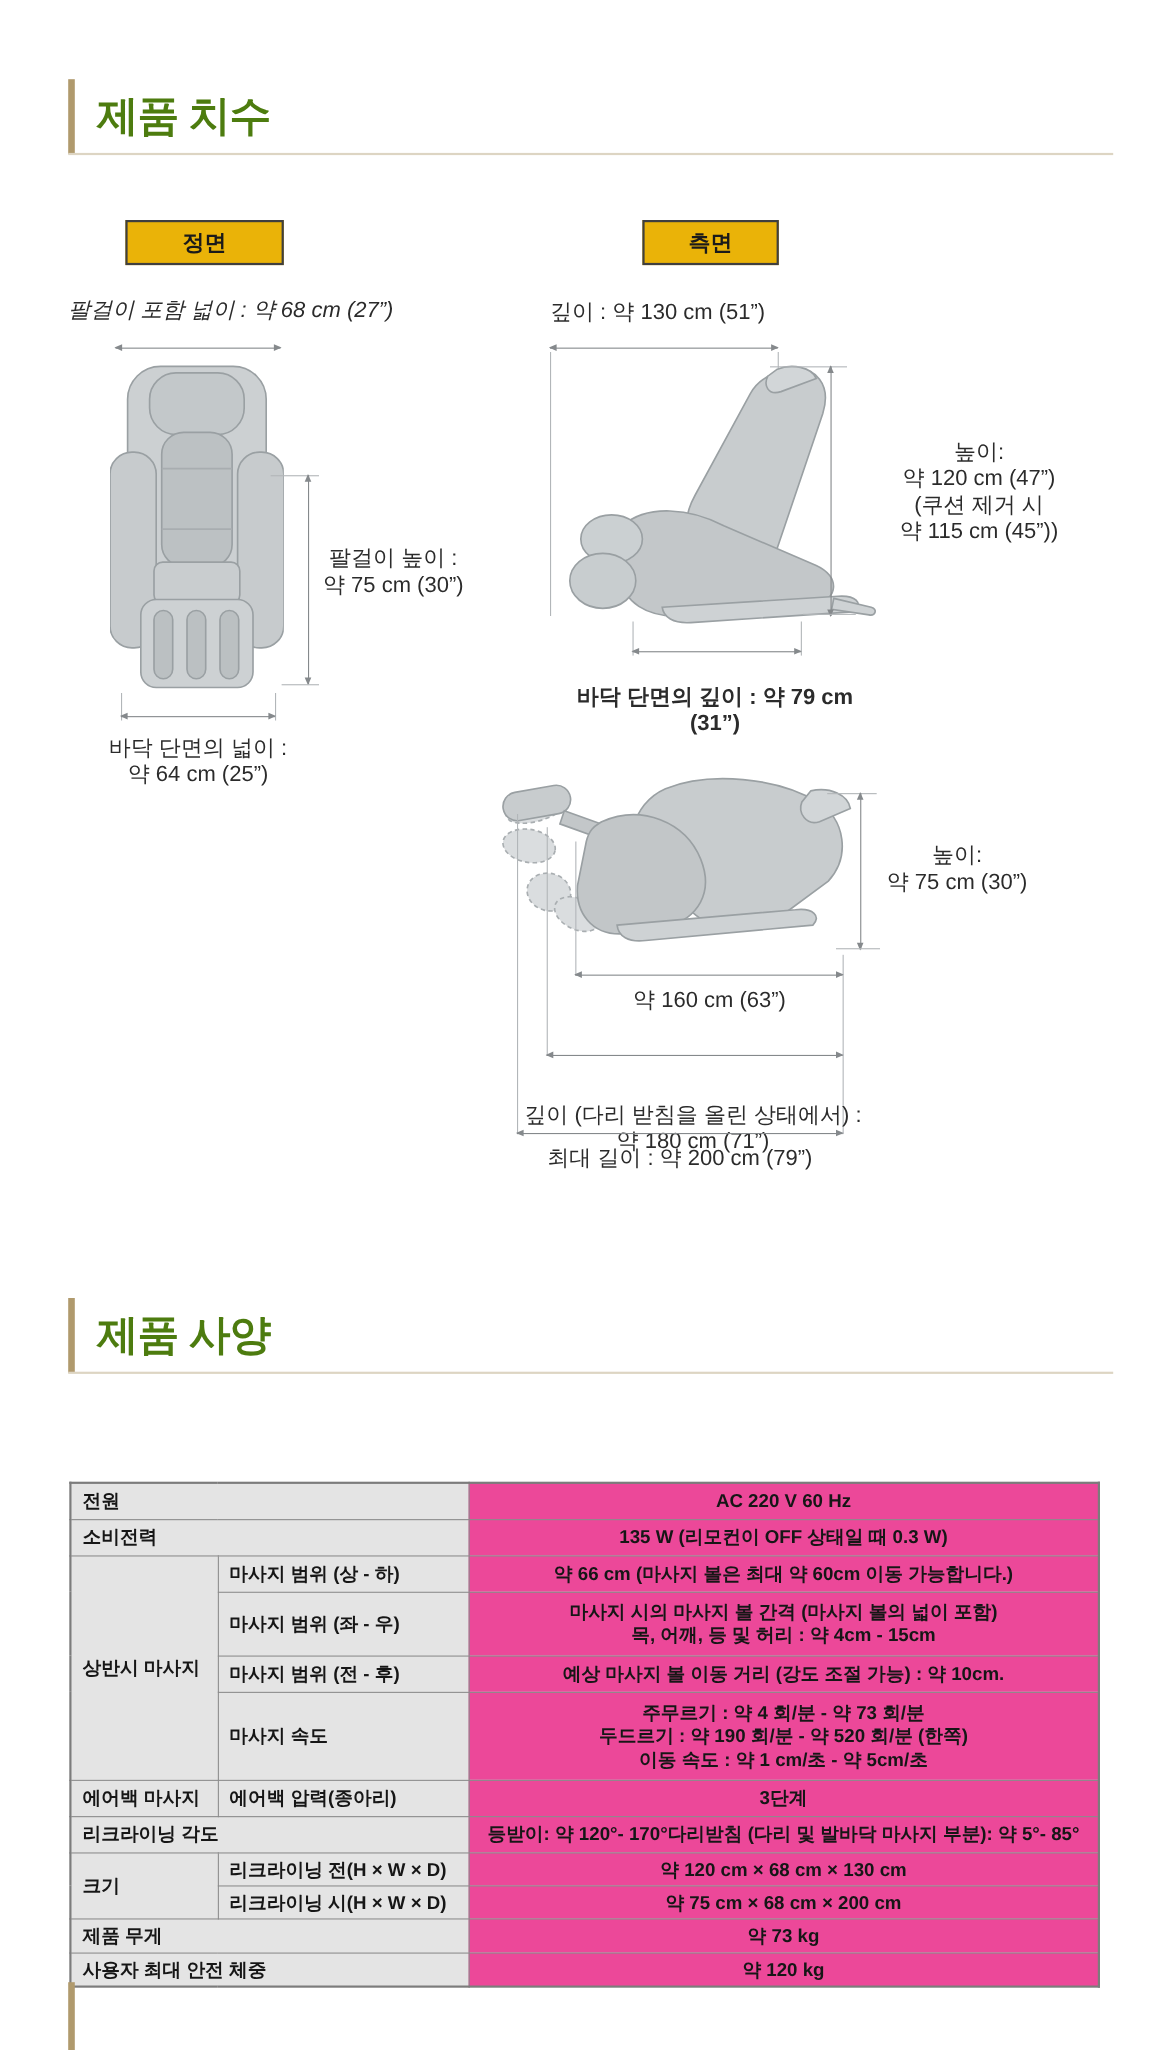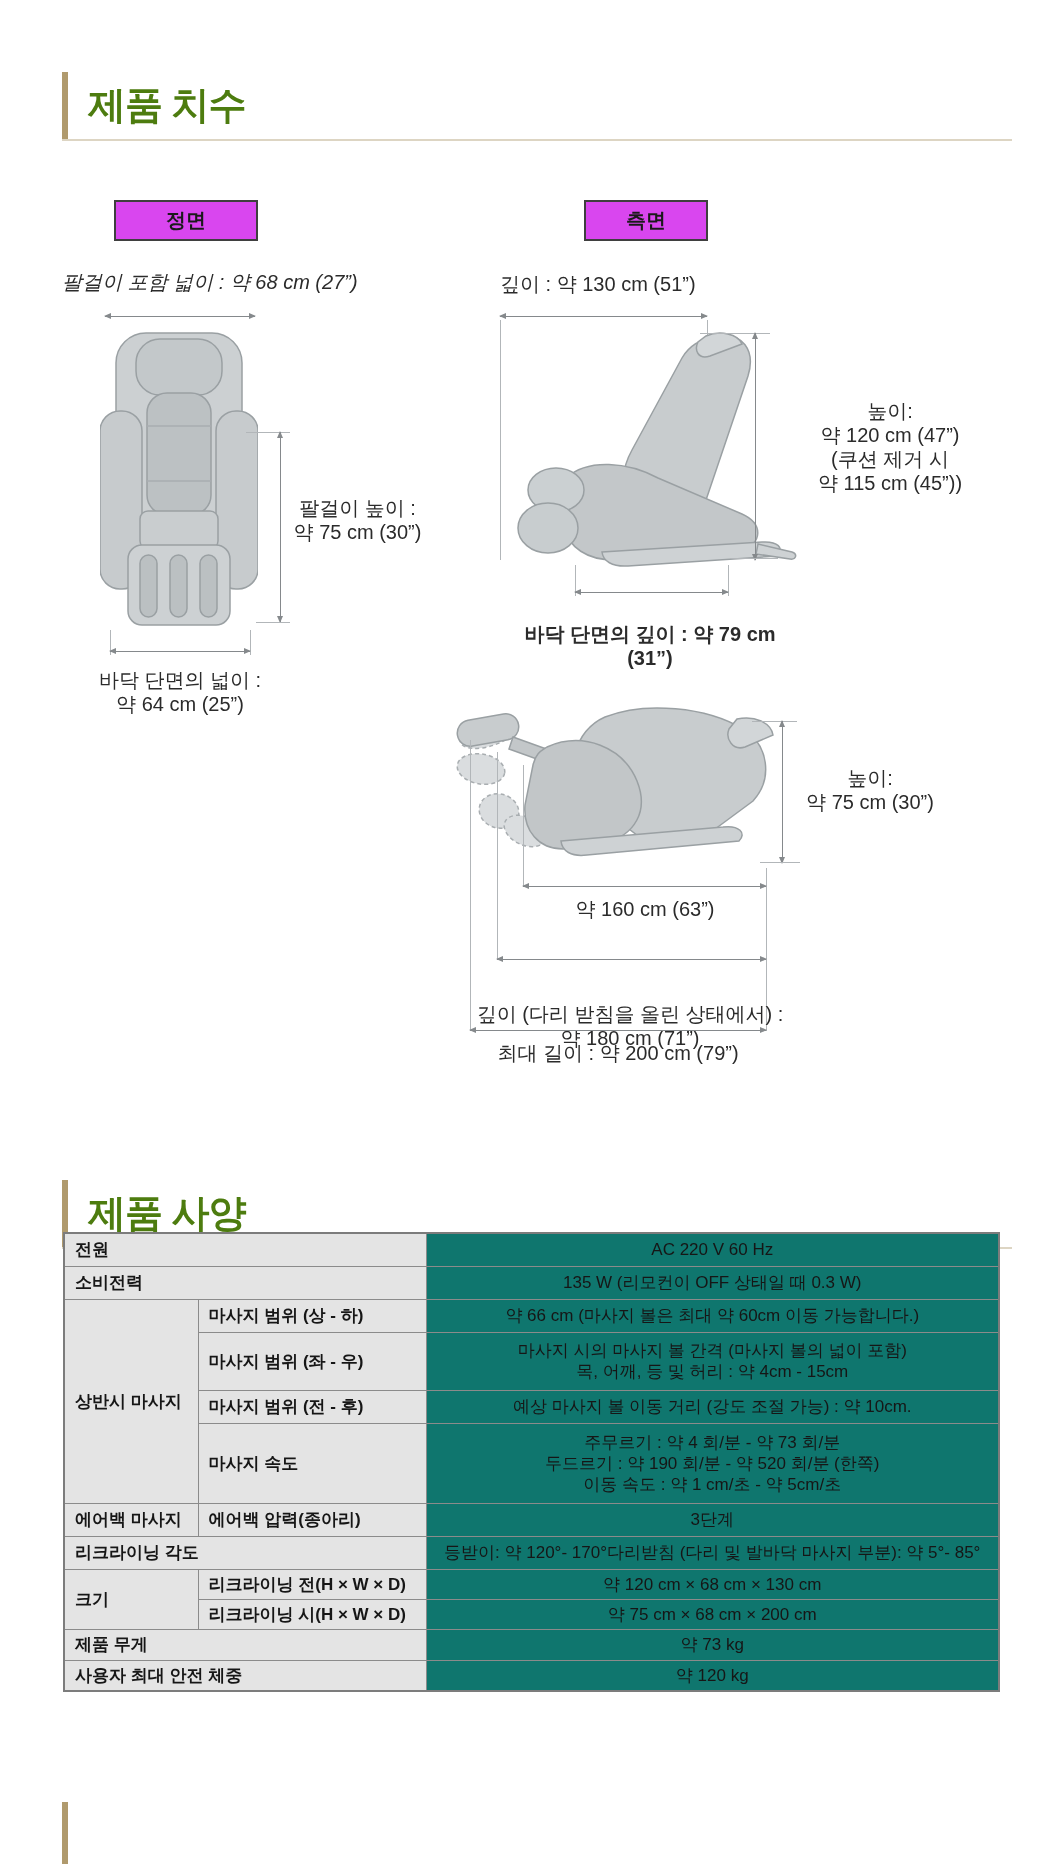"정면" .viewbox { background: #d946ef -> #eab308 }
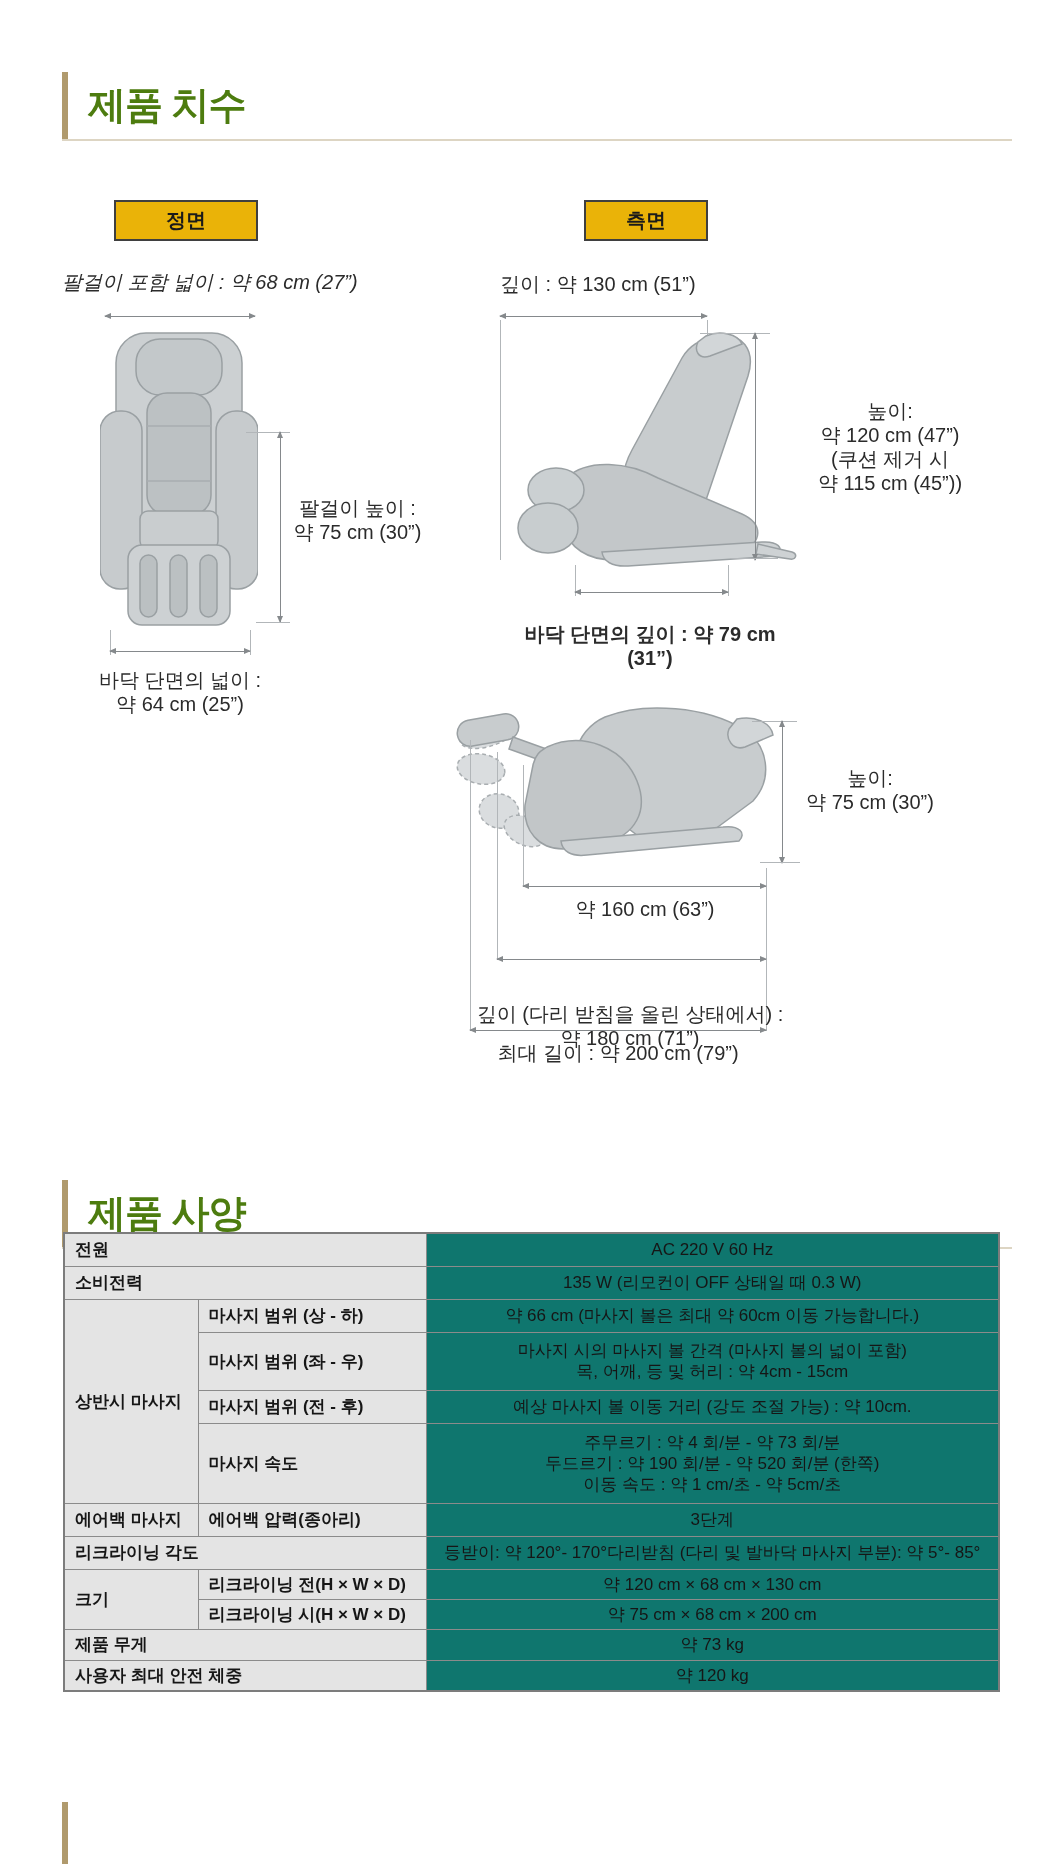"전원" .spec-table { top: 1232px -> 1347px }
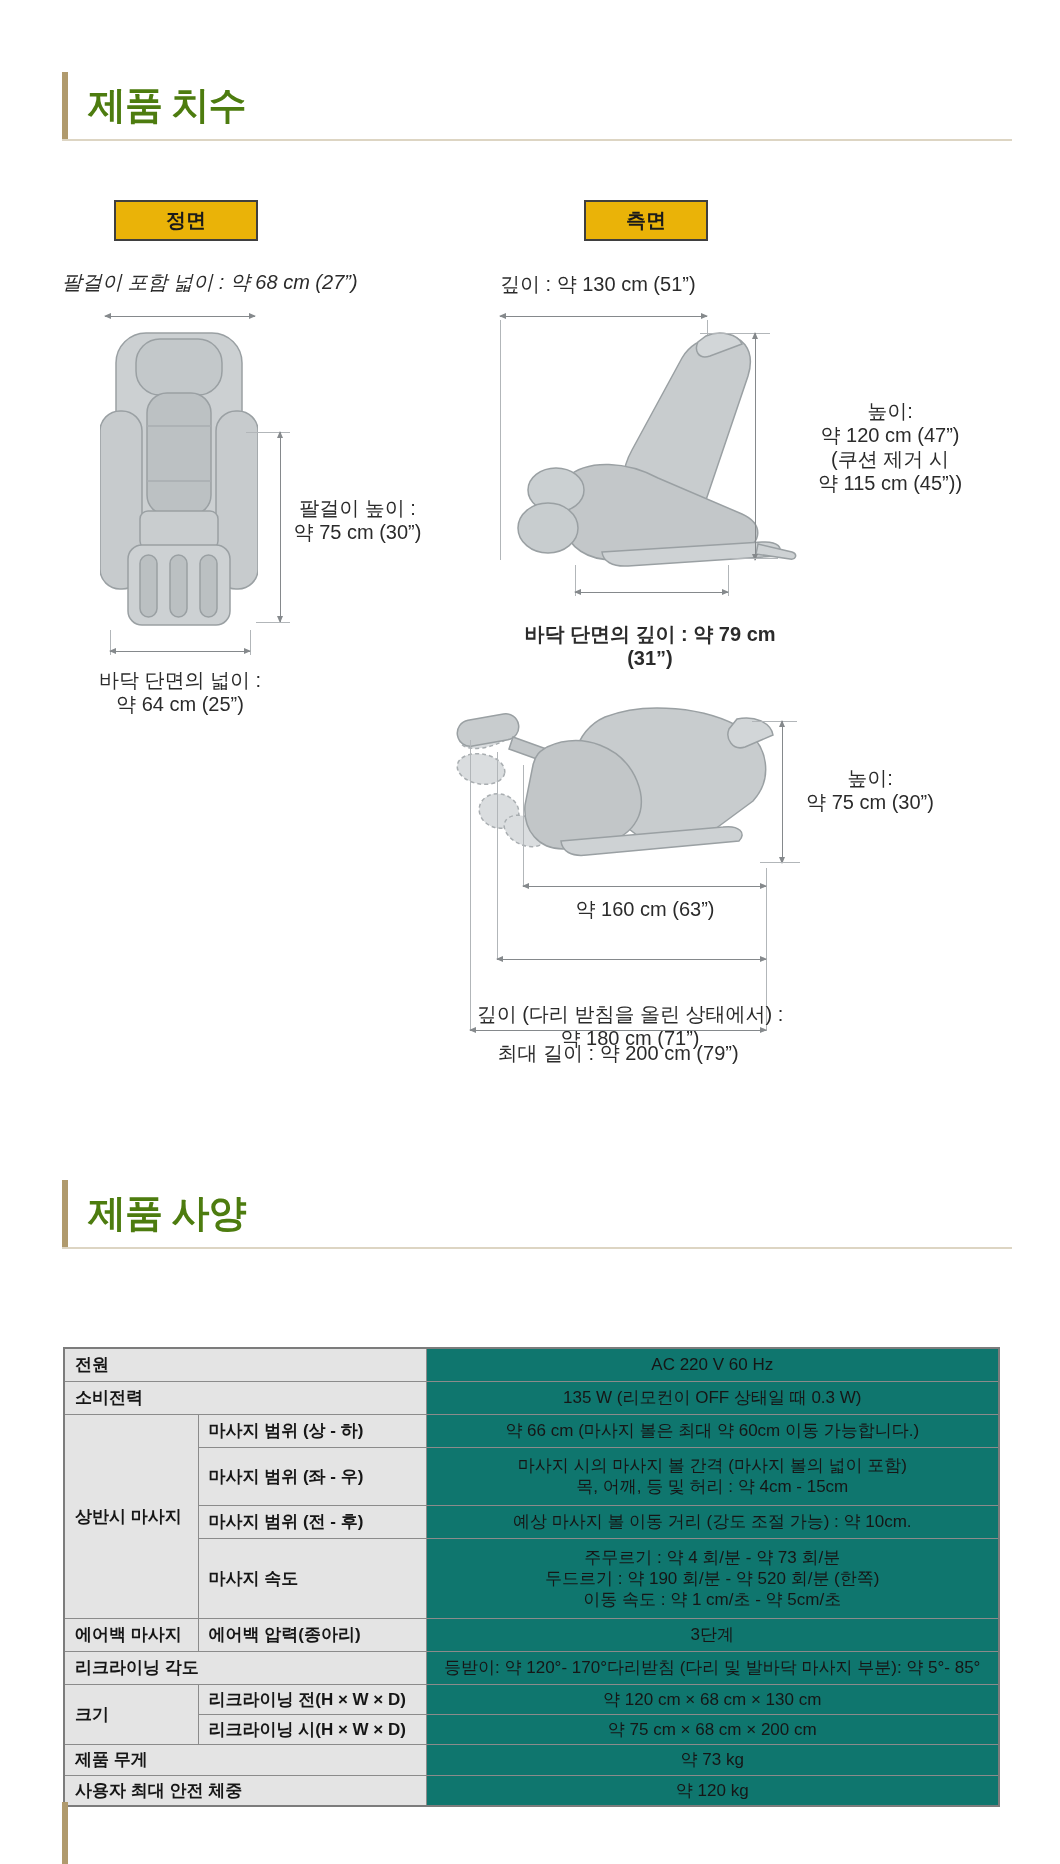"AC 220 V 60 Hz" .spec-table td.val { background: #0f766e -> #ec4899; font-weight: 400 -> 700 }
